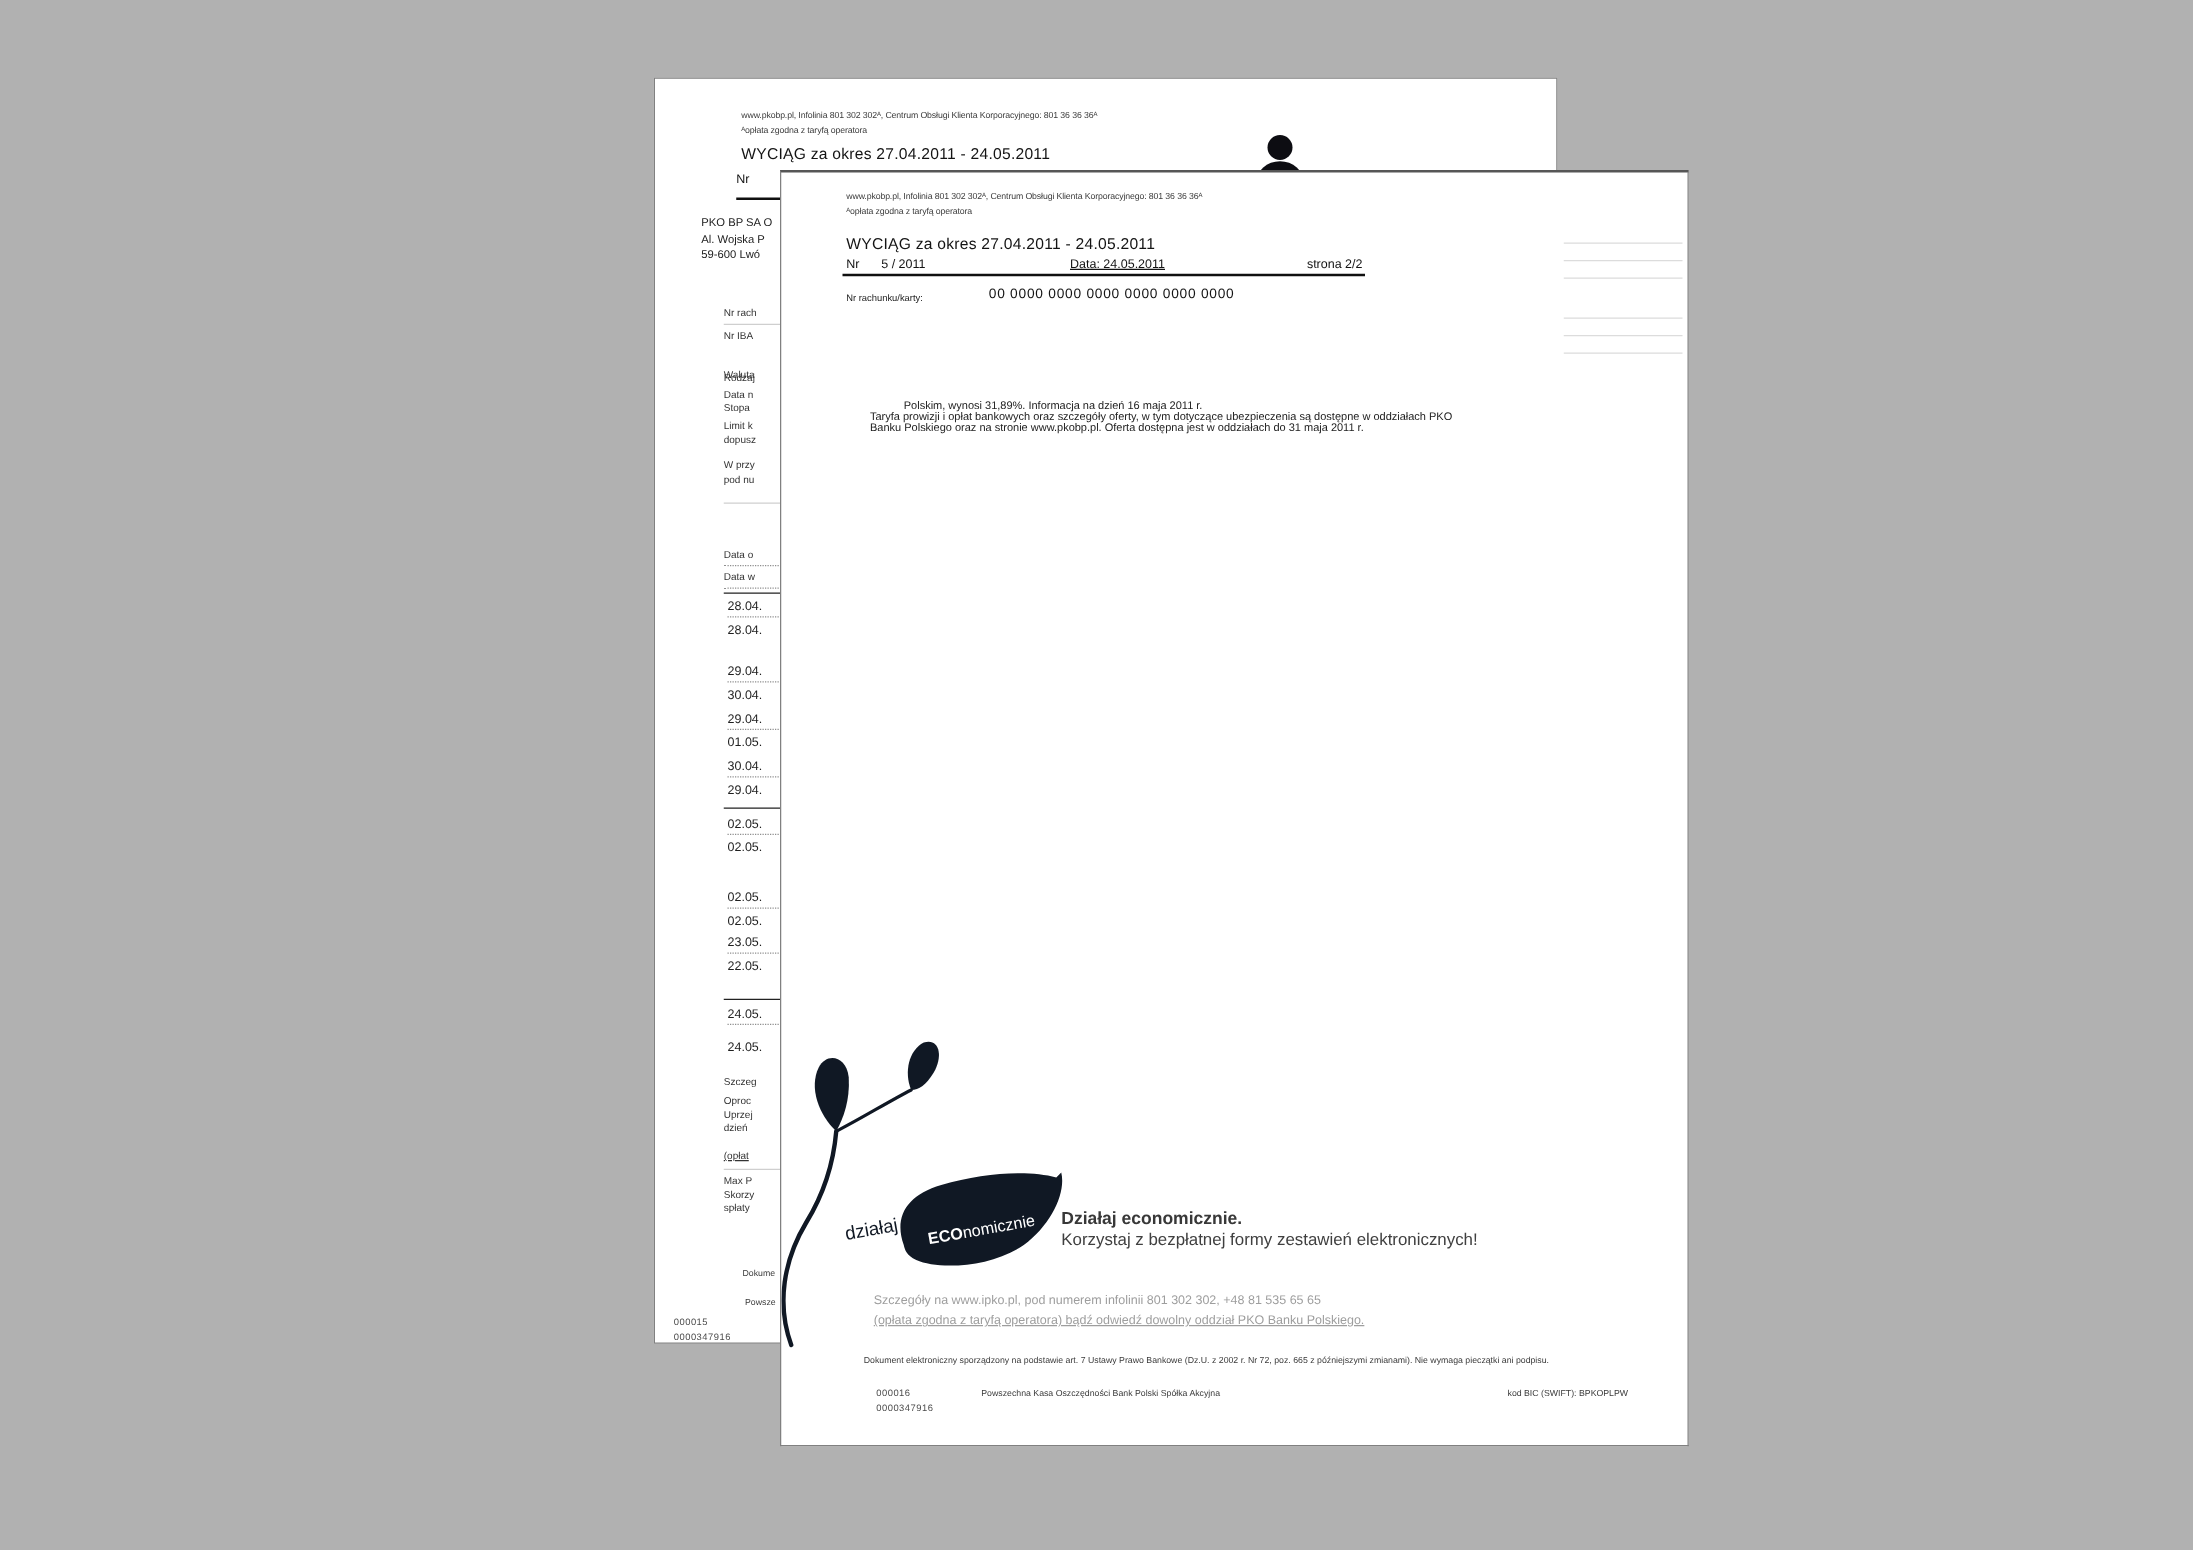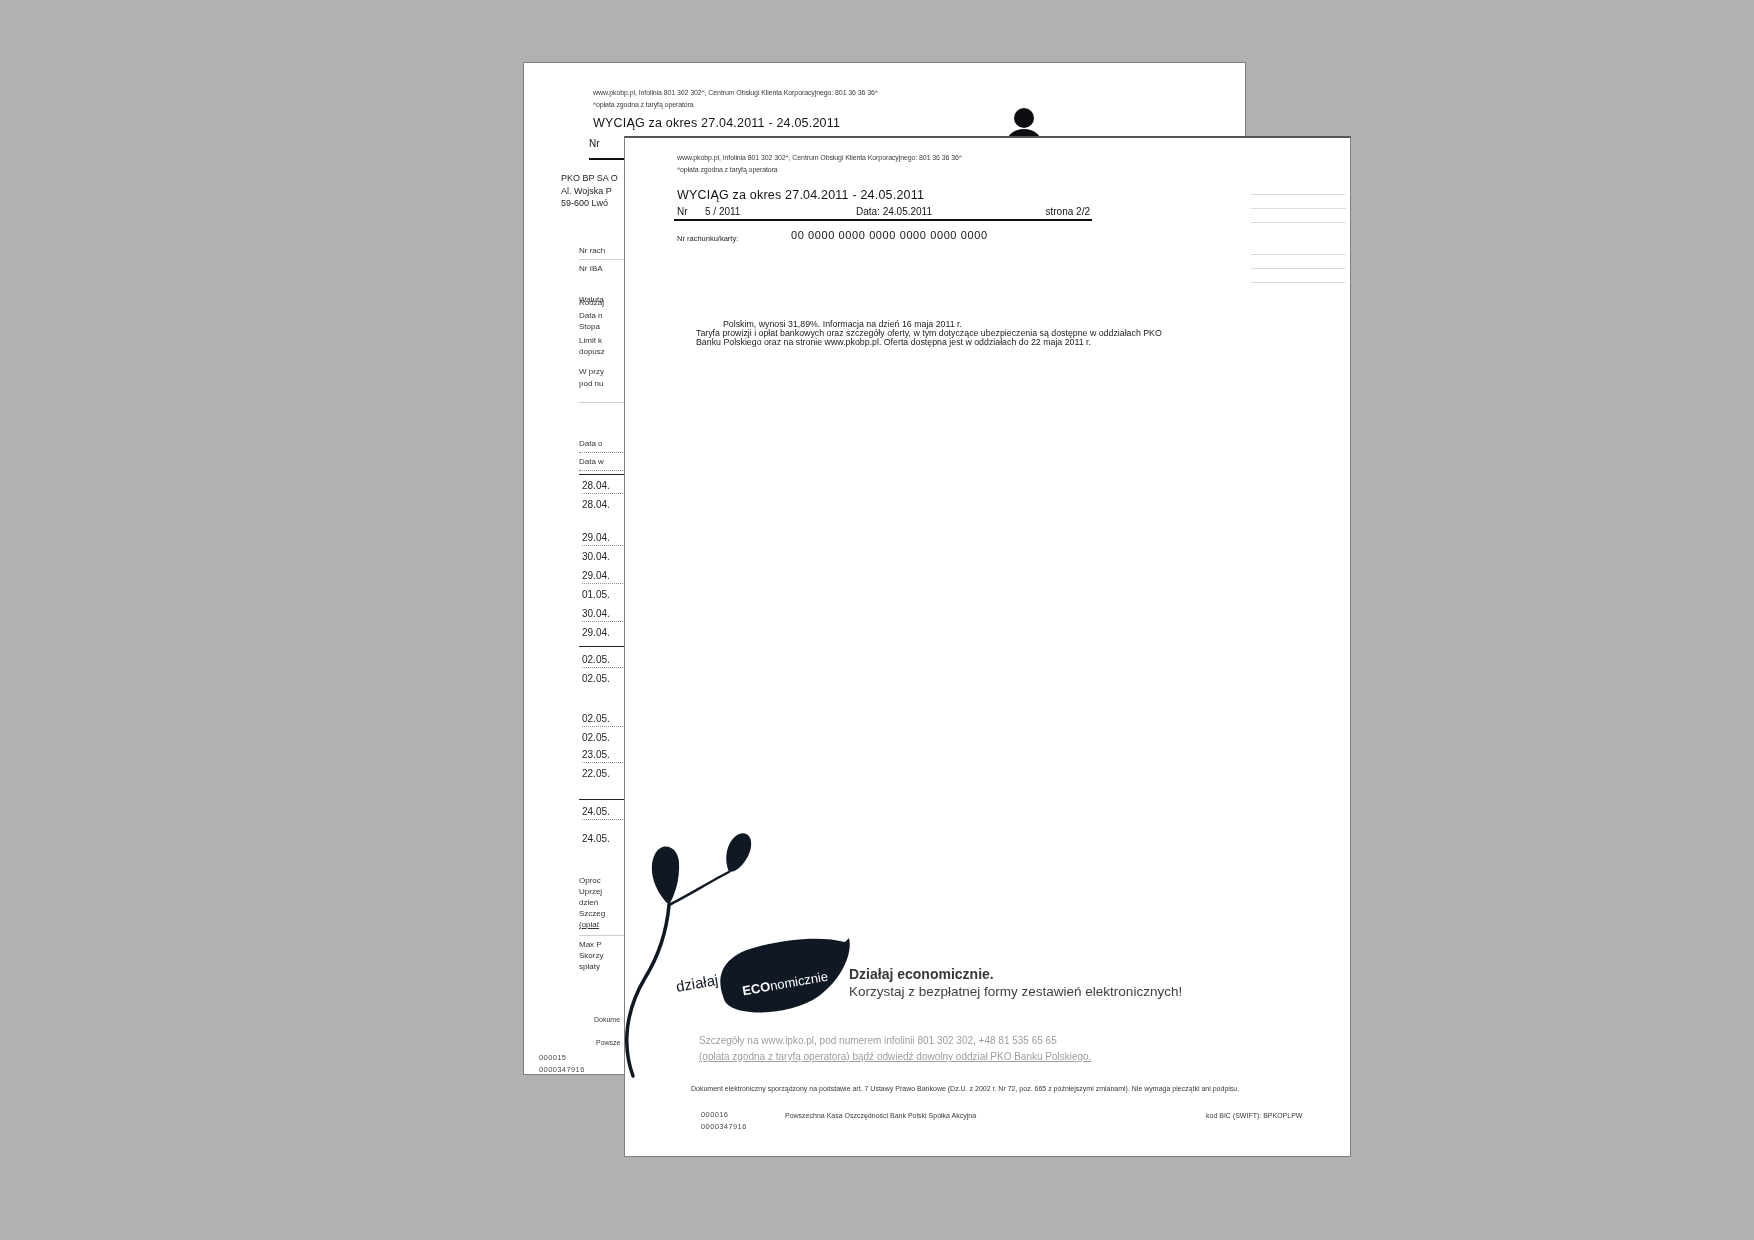"Data: 24.05.2011" span.t { text-decoration: none -> underline }
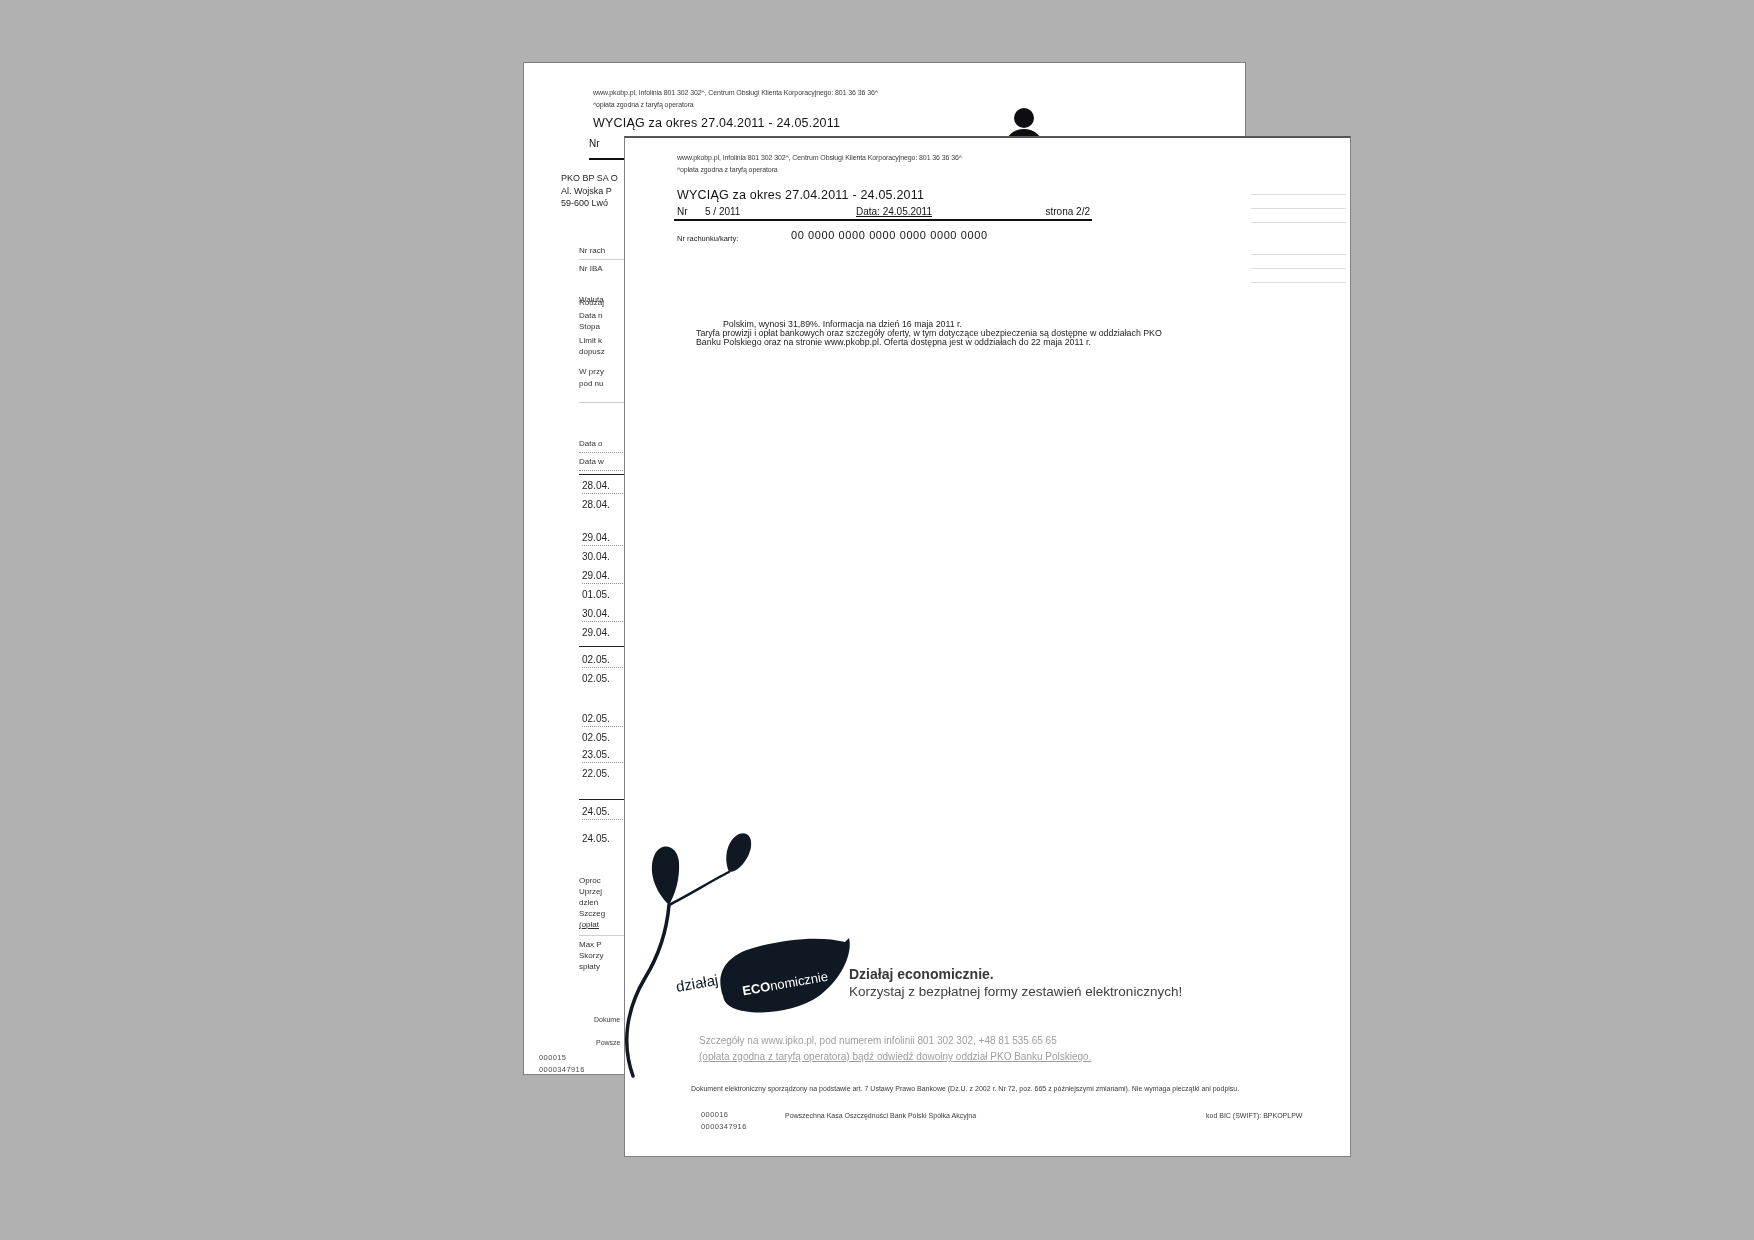"Banku Polskiego oraz na stronie" span.t { text: 22 -> 31 }
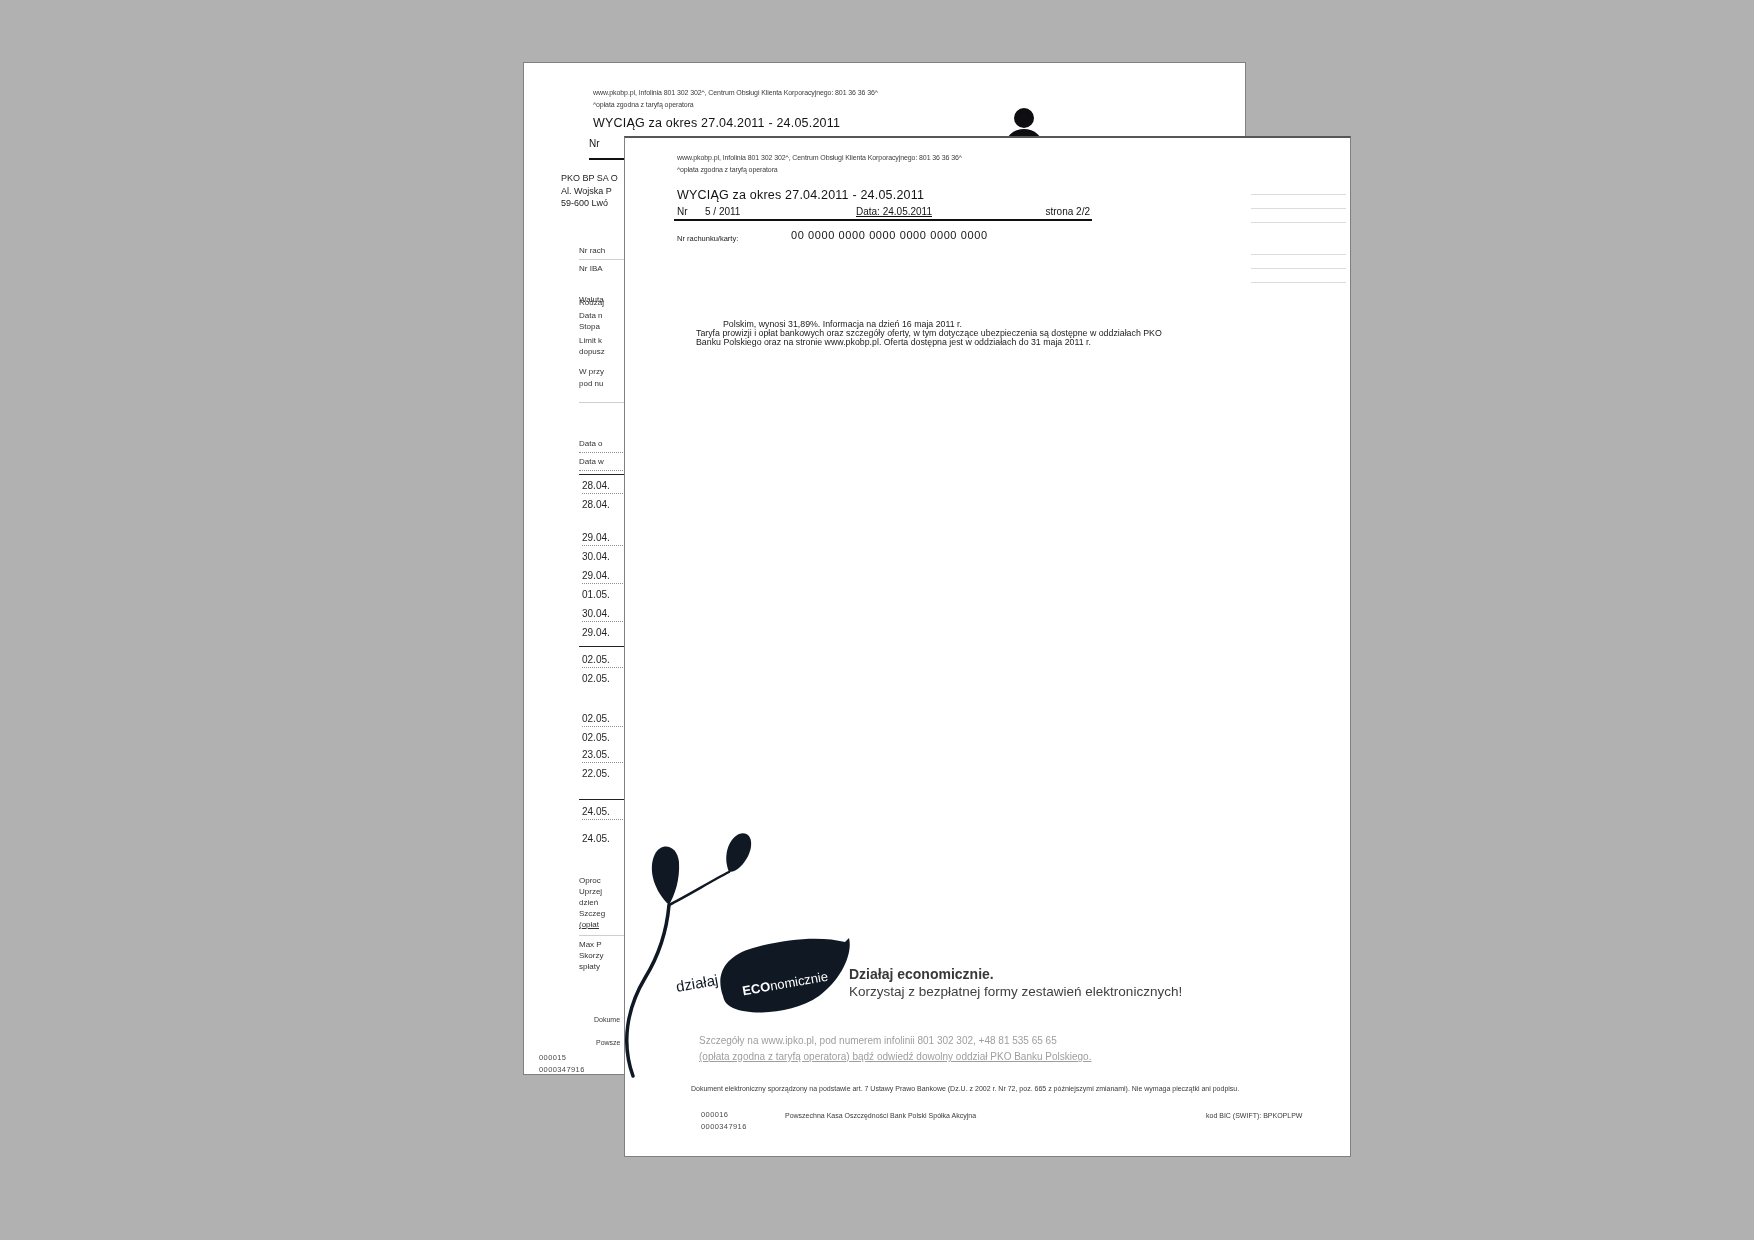"Szczeg" span.t { top: 846px -> 798px }
